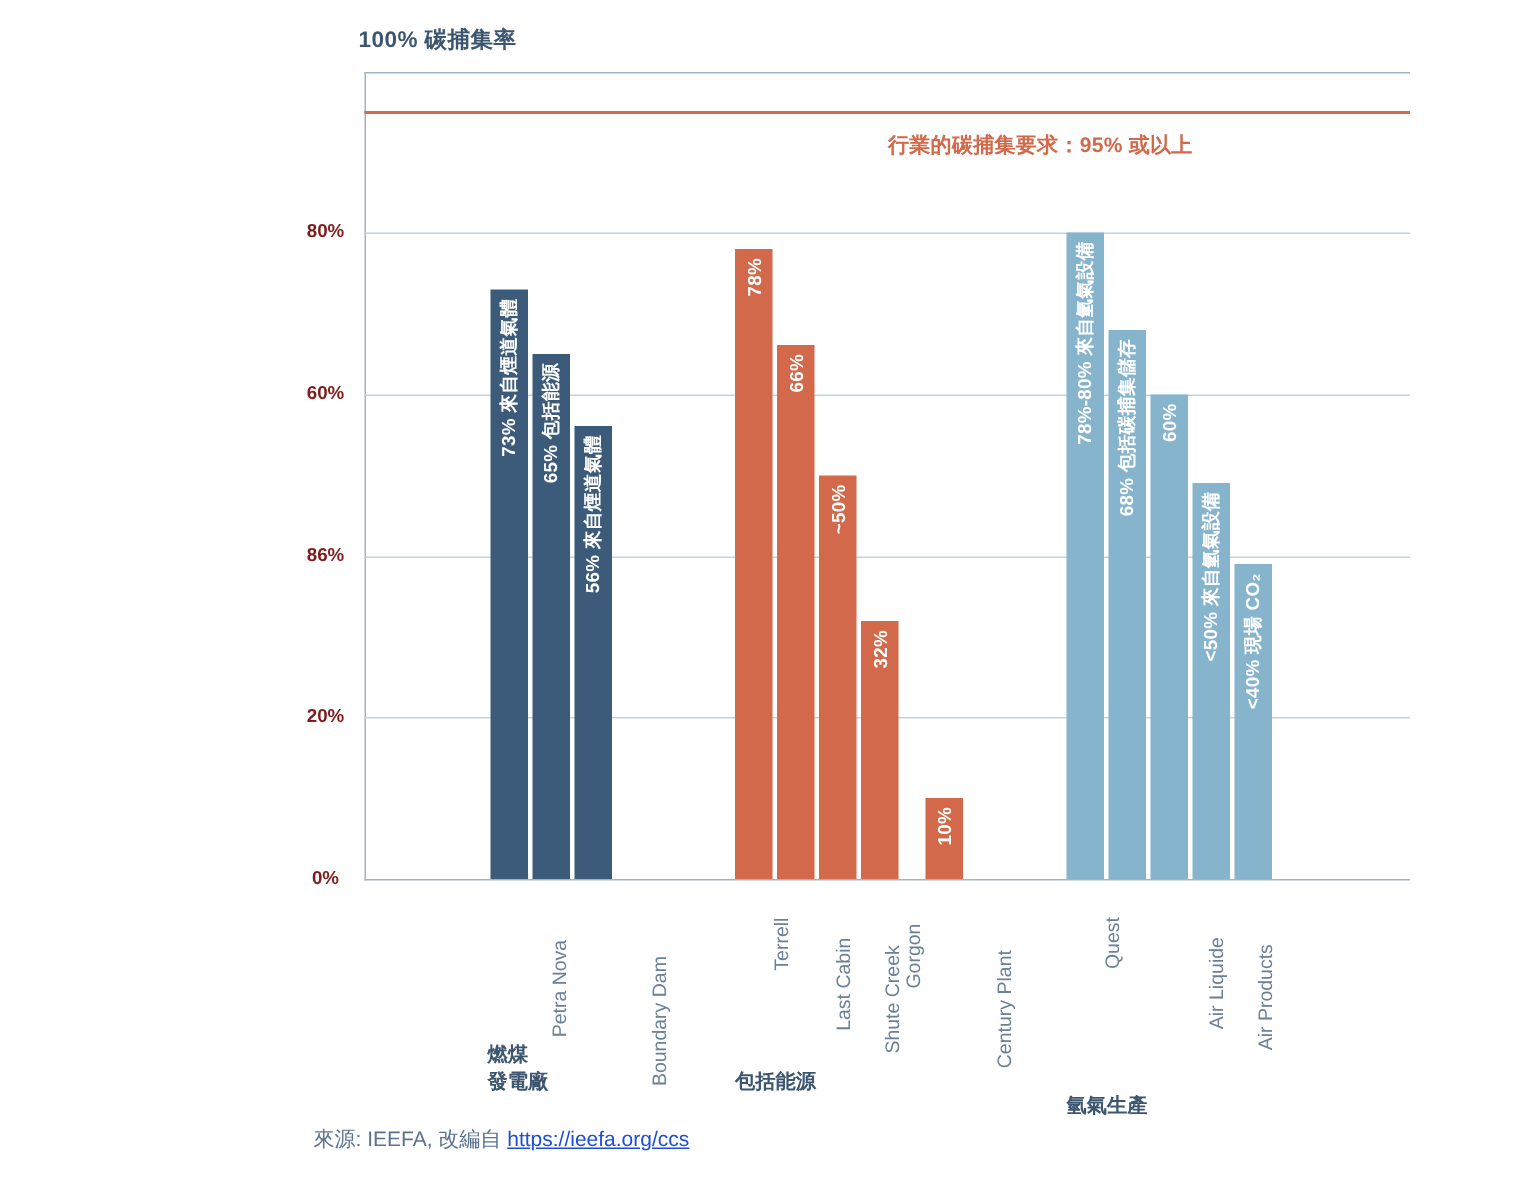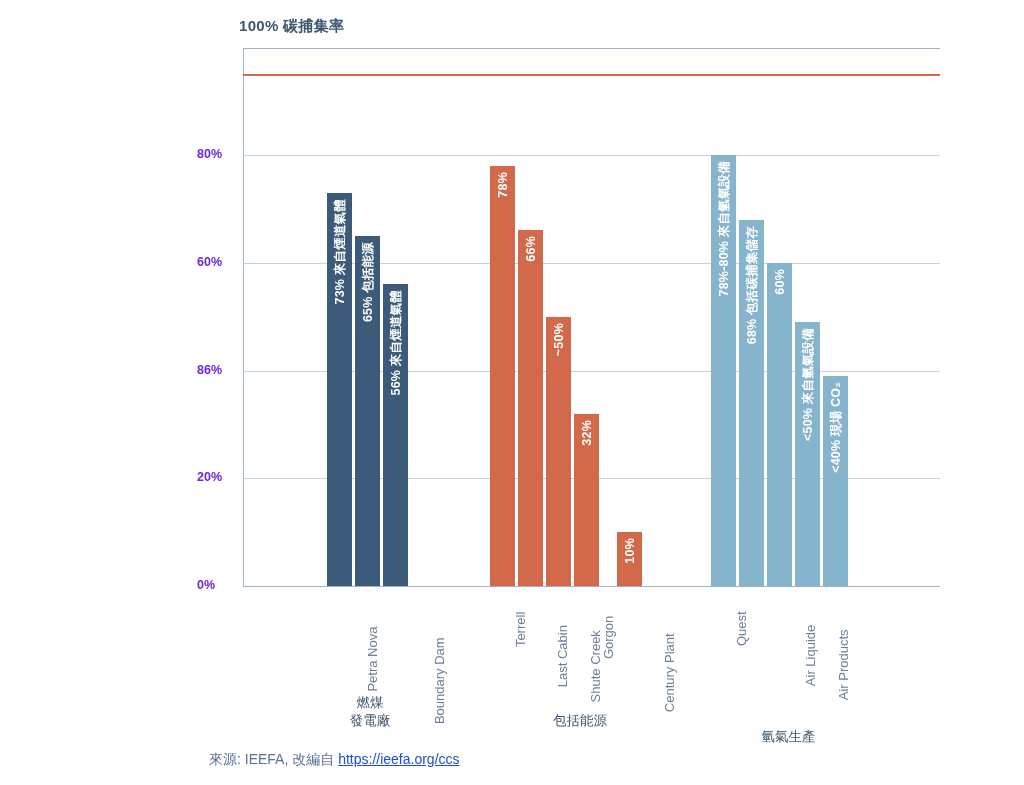"行業的碳捕集要求：95% 或以上" div.req-label { html: none -> <div>行業的碳捕集要求：95% 或以上</div> }
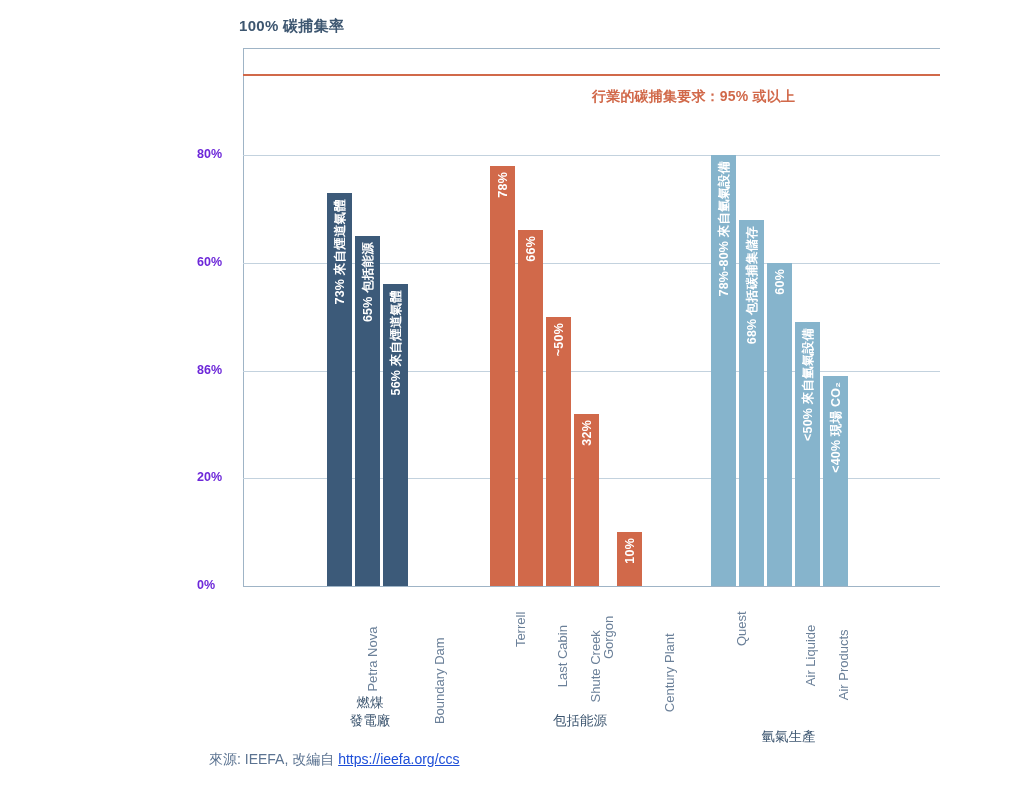"80%" .ytick { color: #6d28d9 -> #7f1d1d; text-align: left -> center }
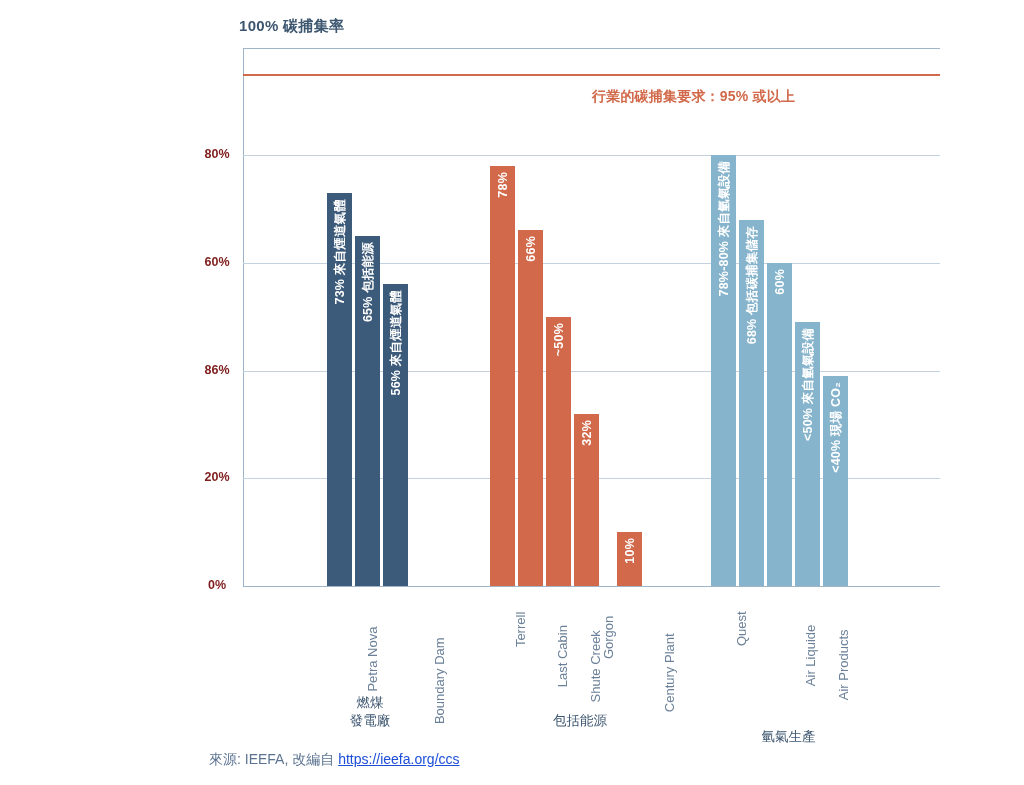"燃煤" .grouplabel { font-weight: 400 -> 700; text-align: center -> none }
